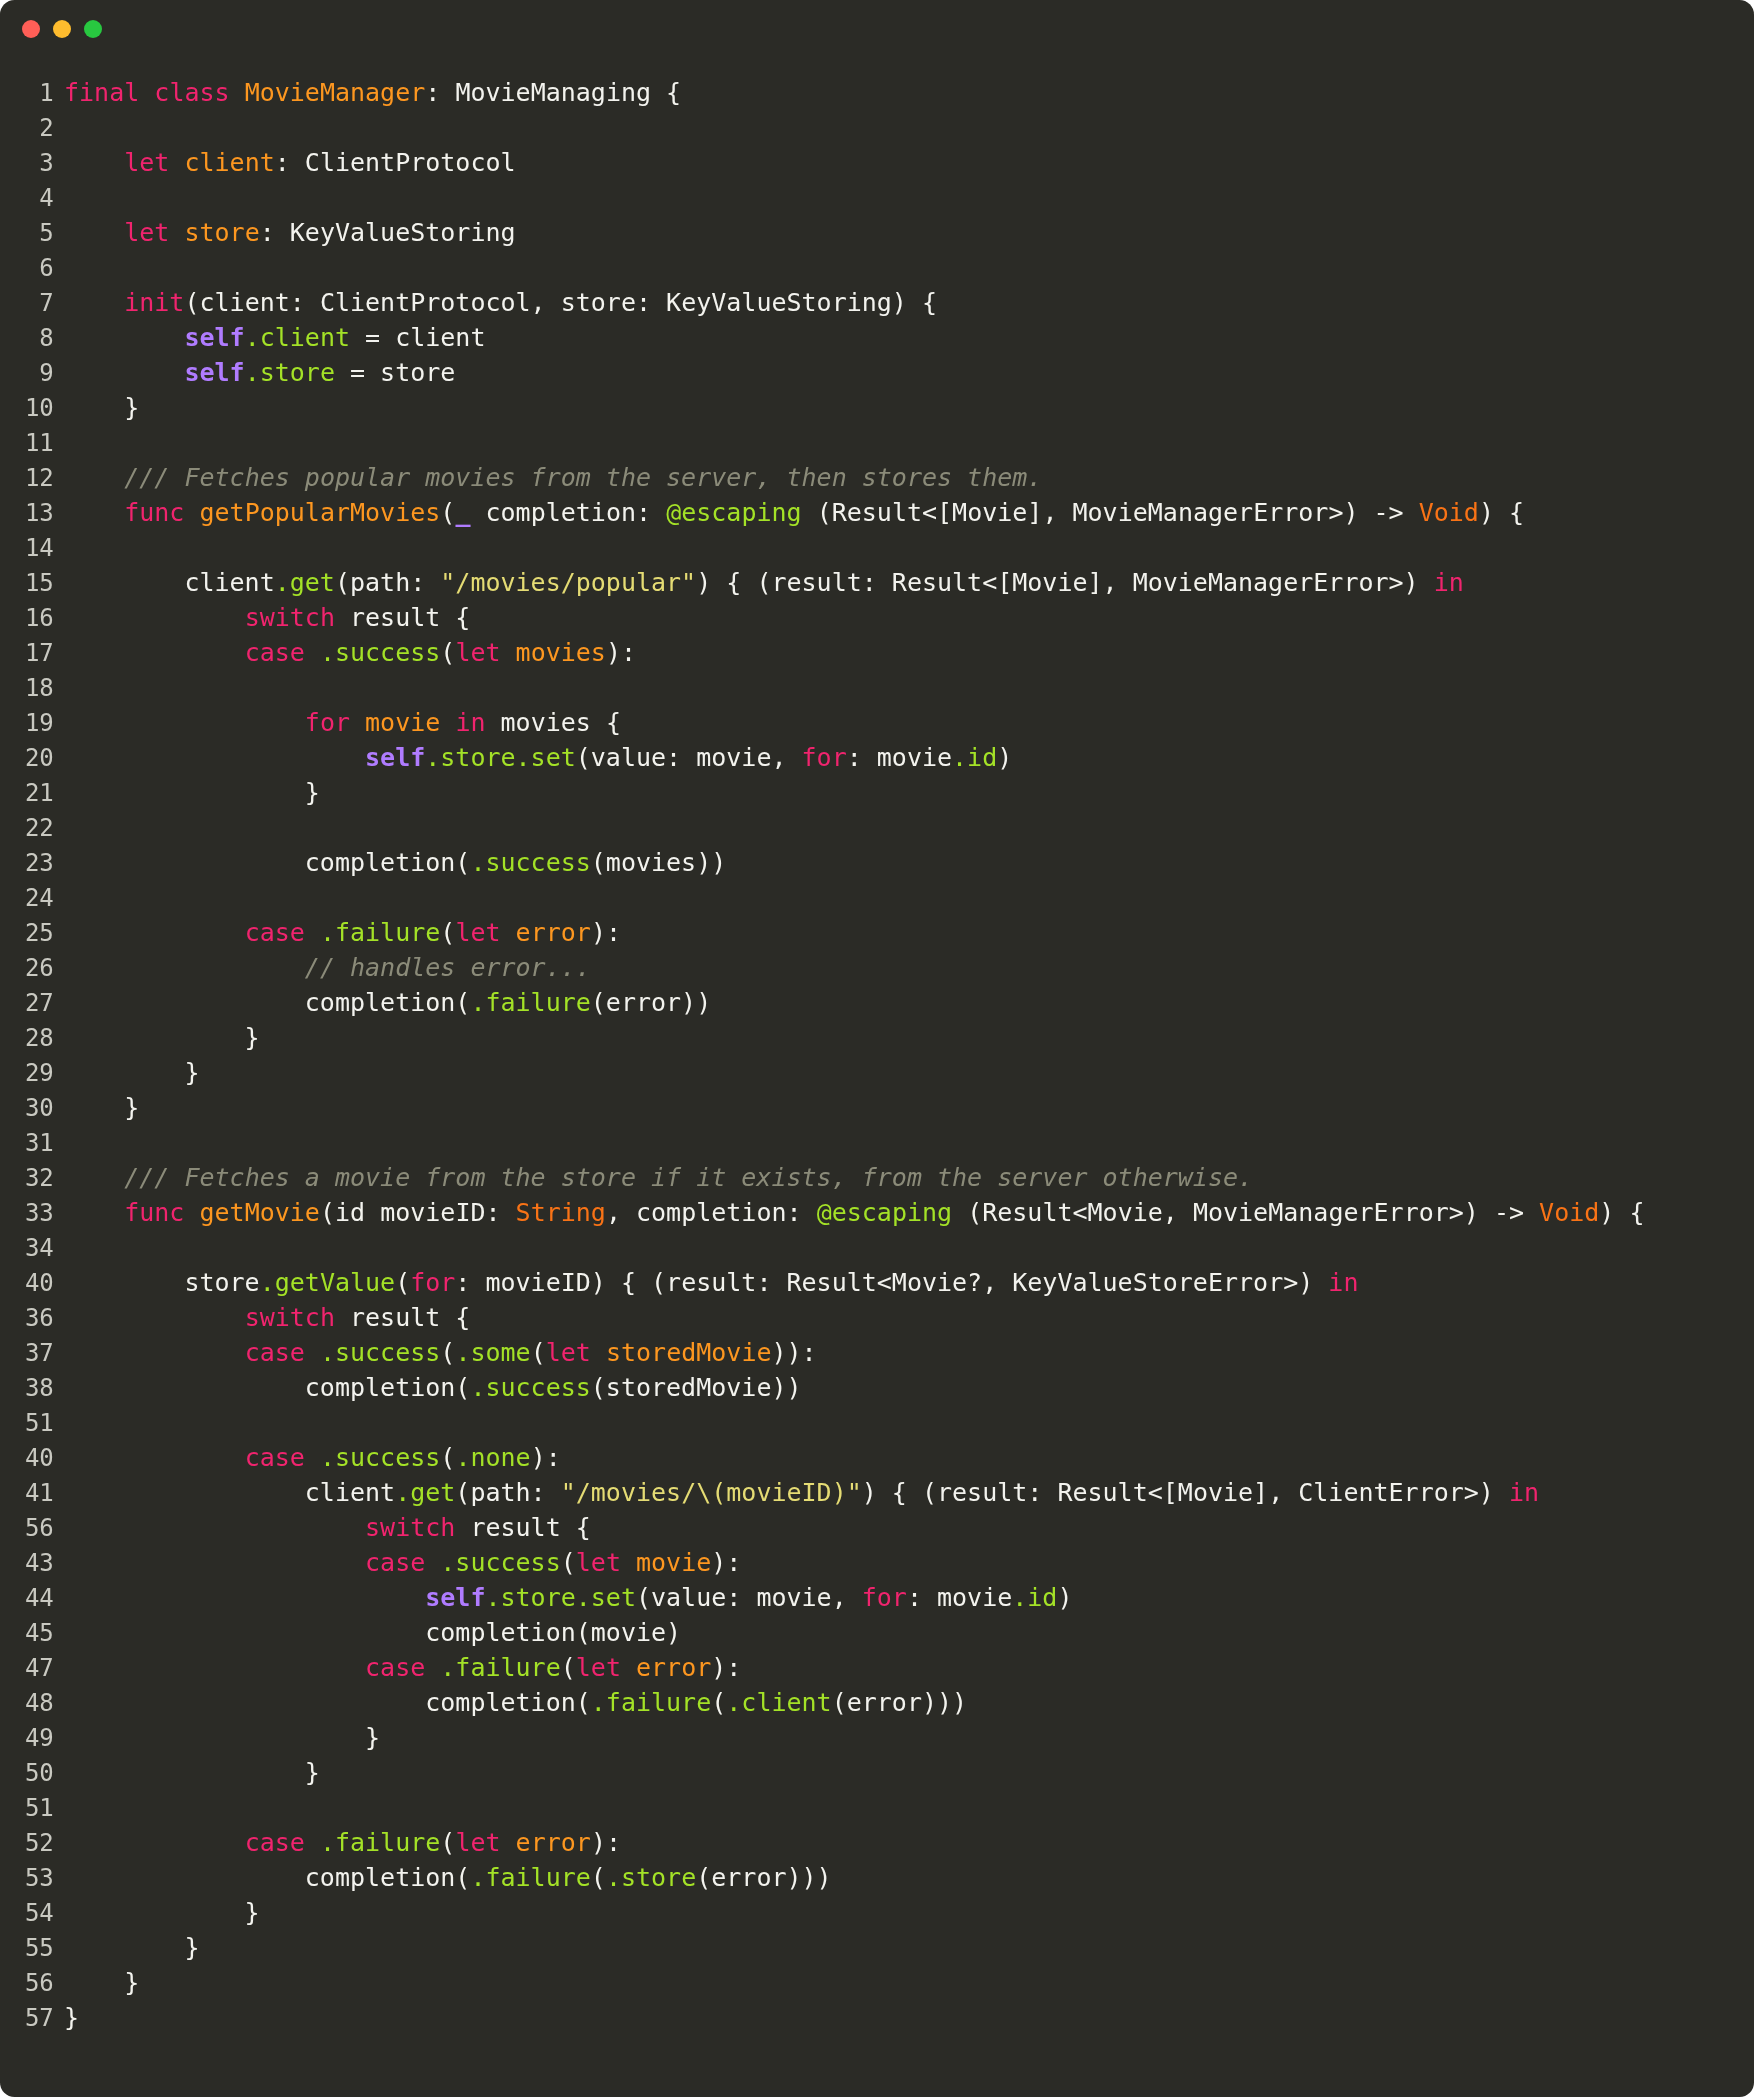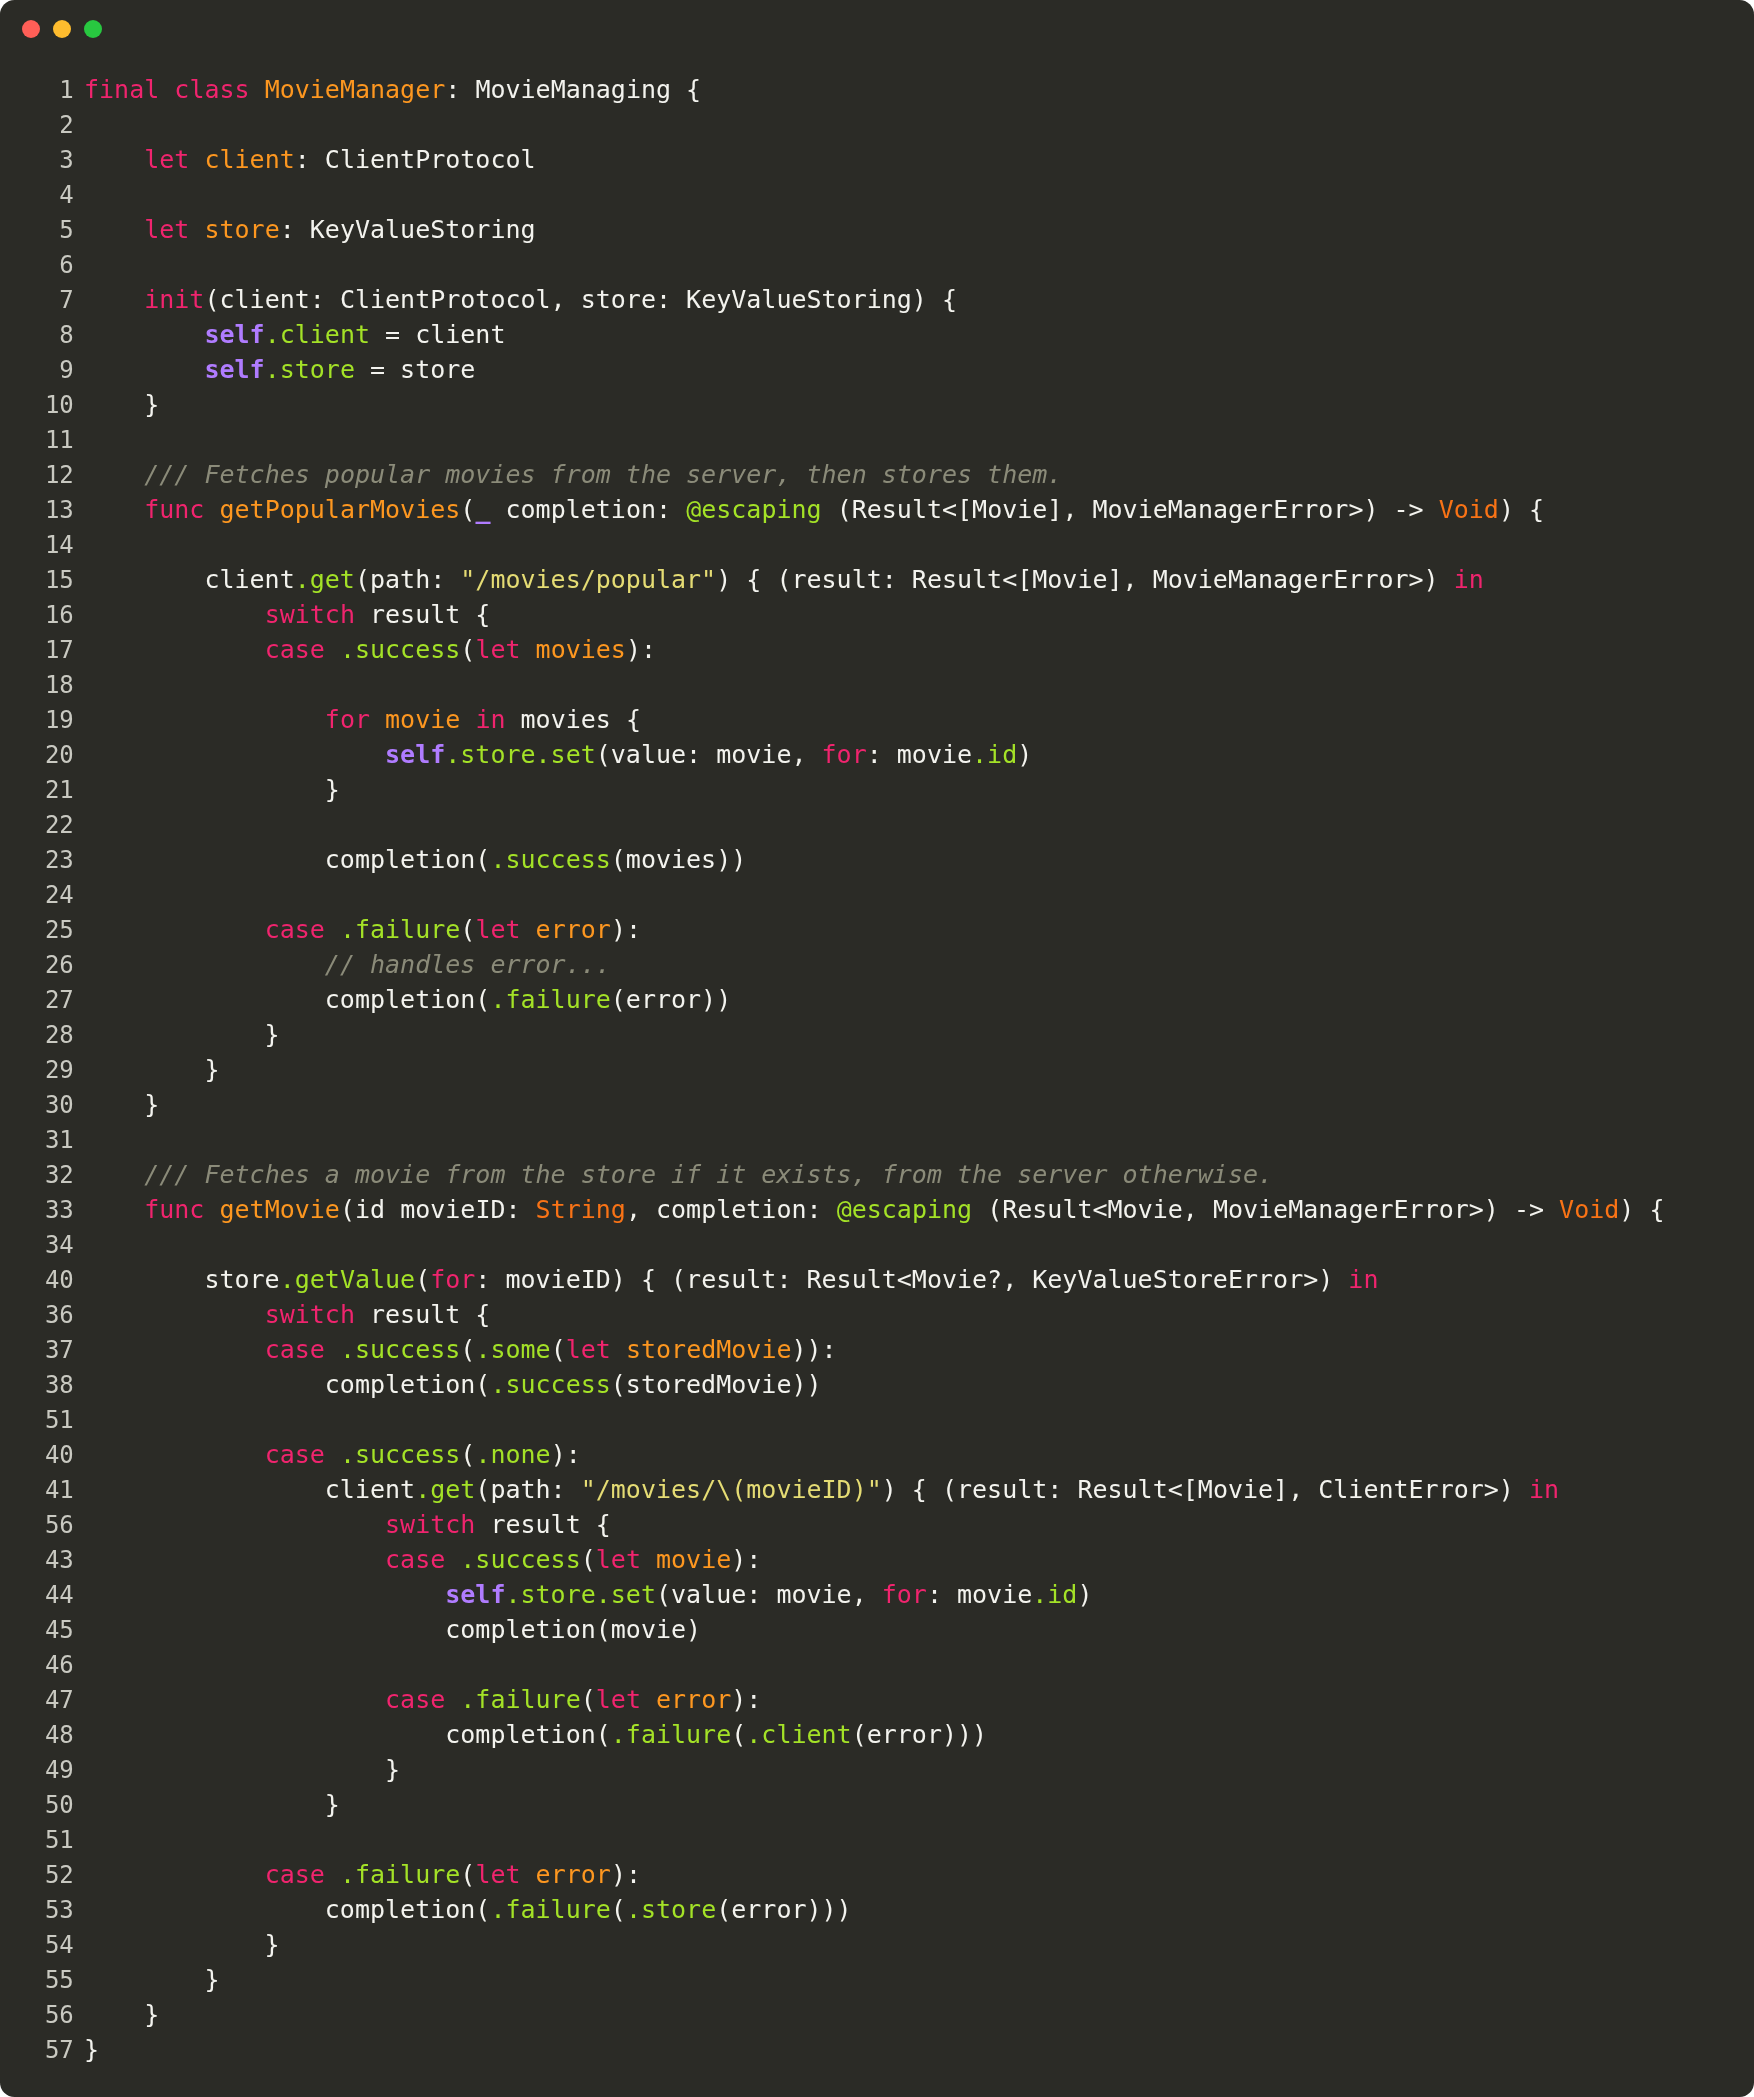"1 final class MovieManager:" .line { line-height: 39px -> 46px; margin-left: 20px -> none }
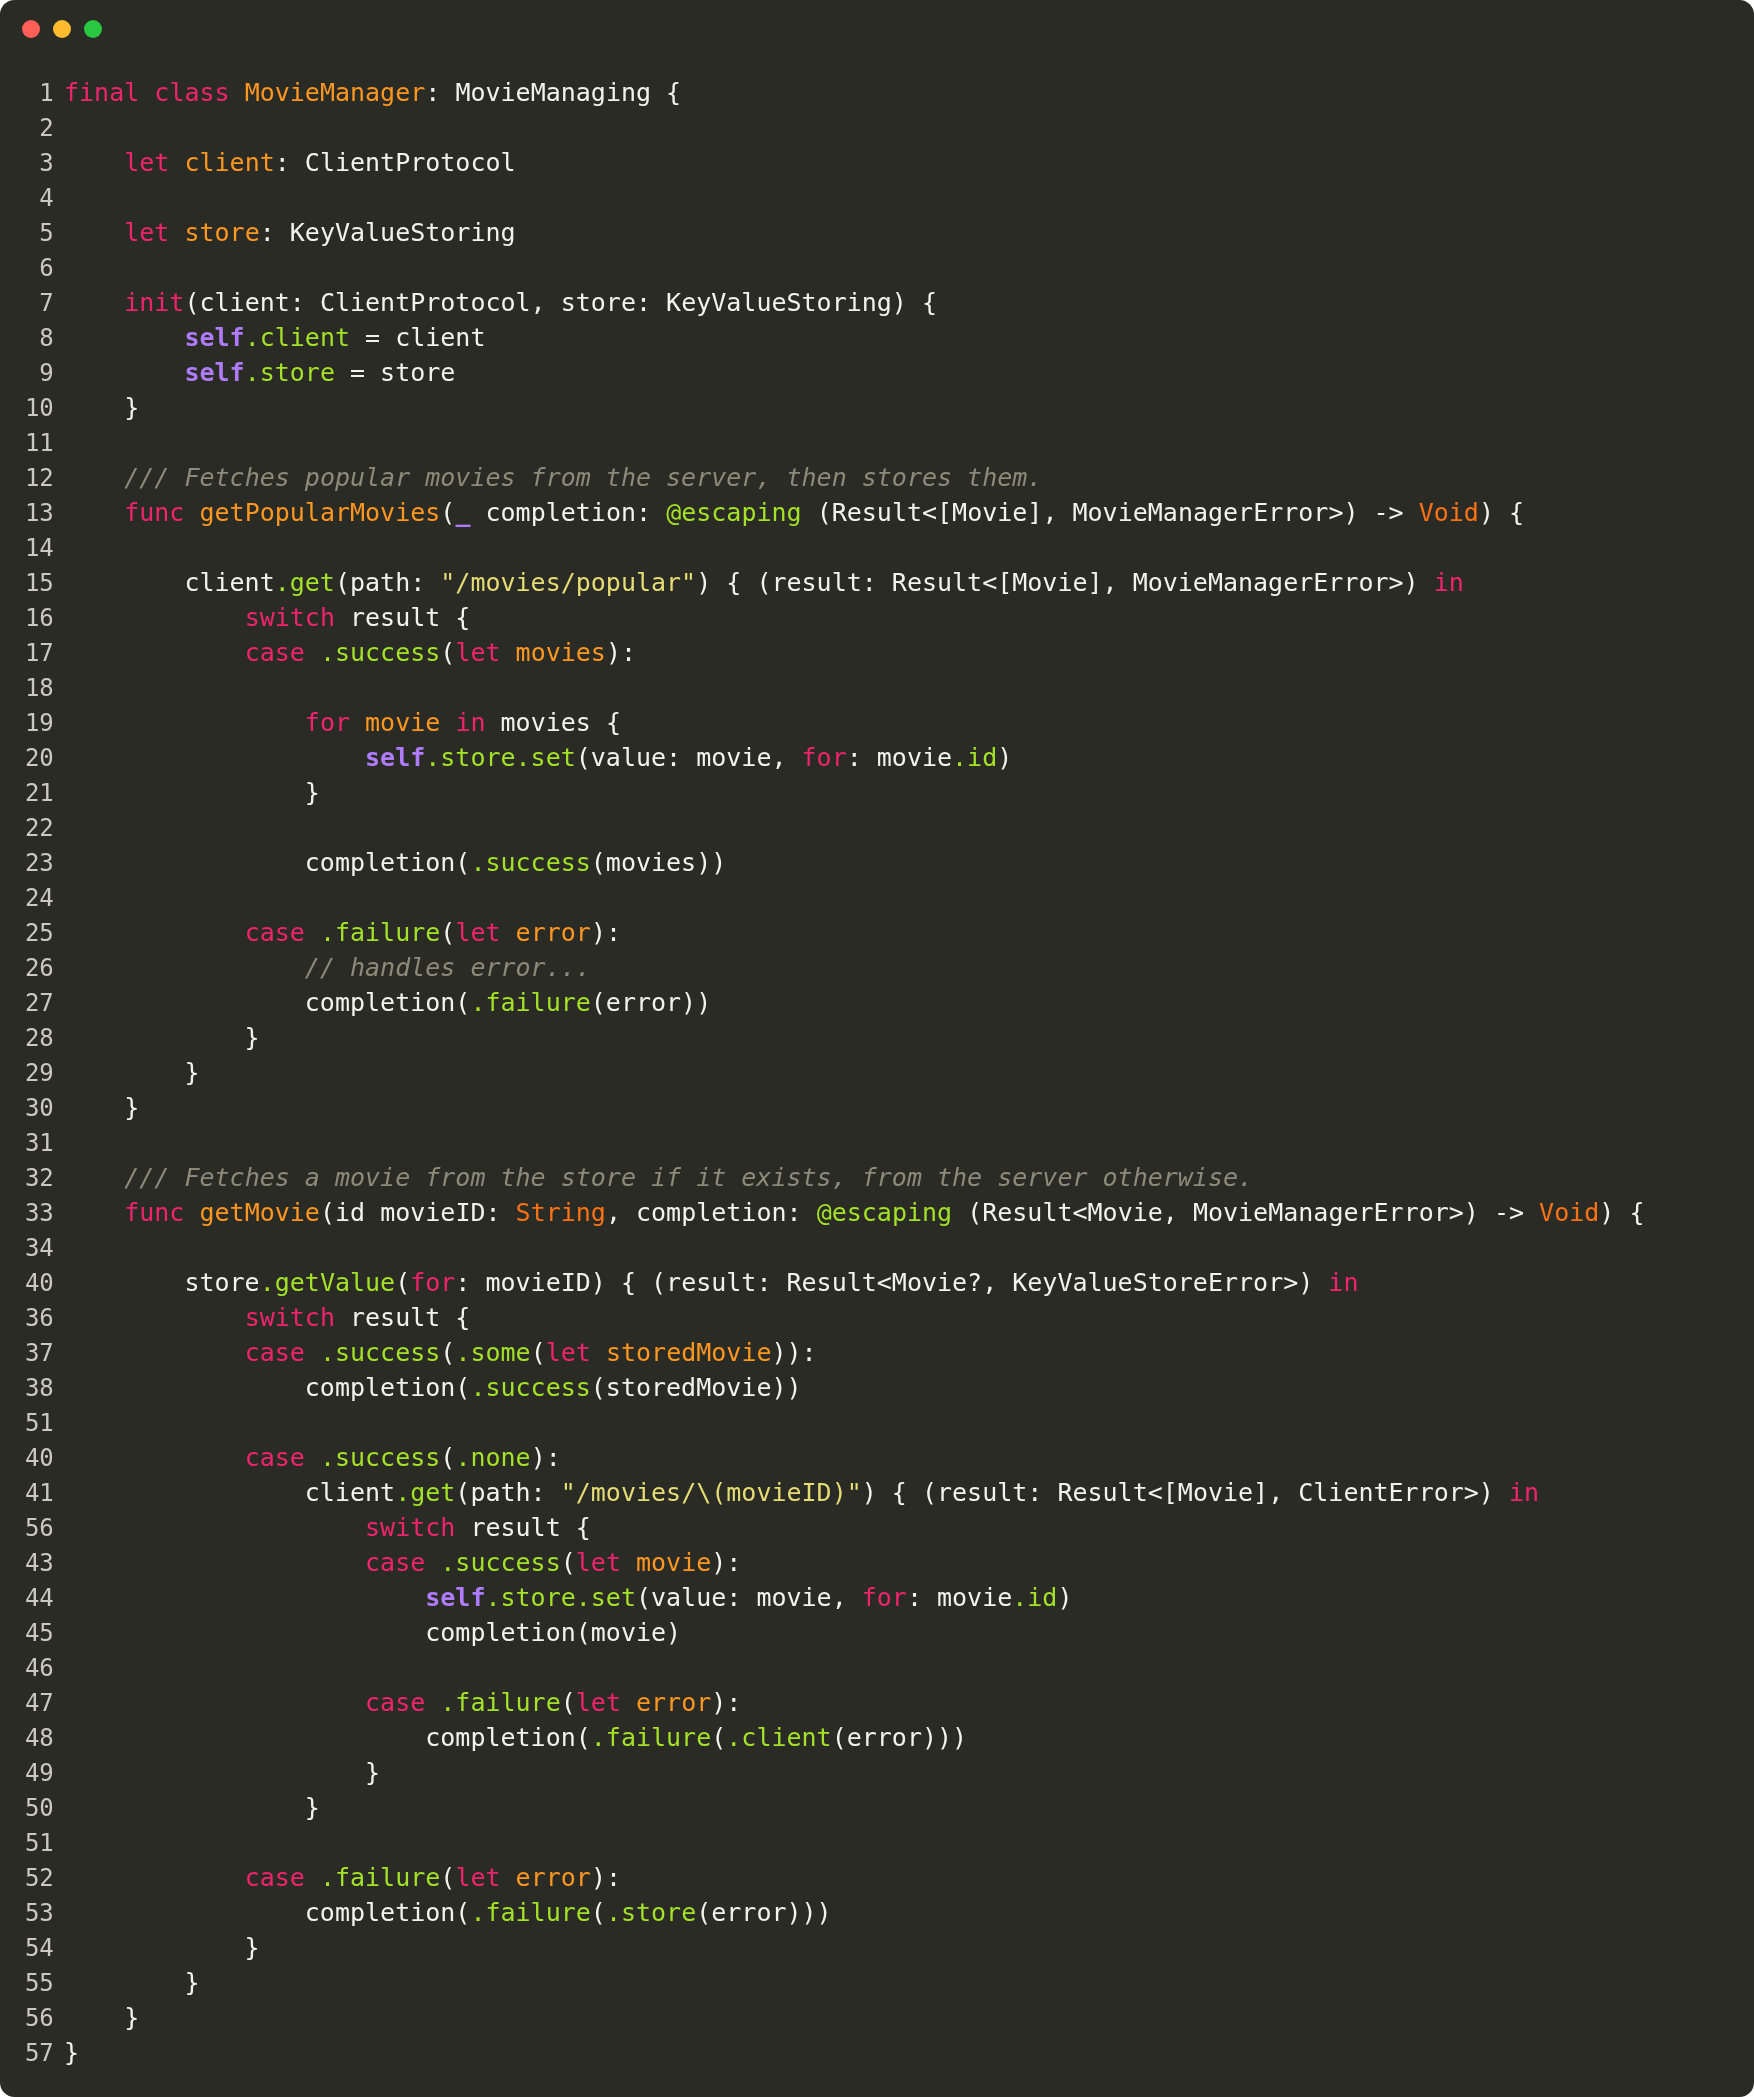"46" div.line { html: <div><span>46</span><span></span></div> -> none }
